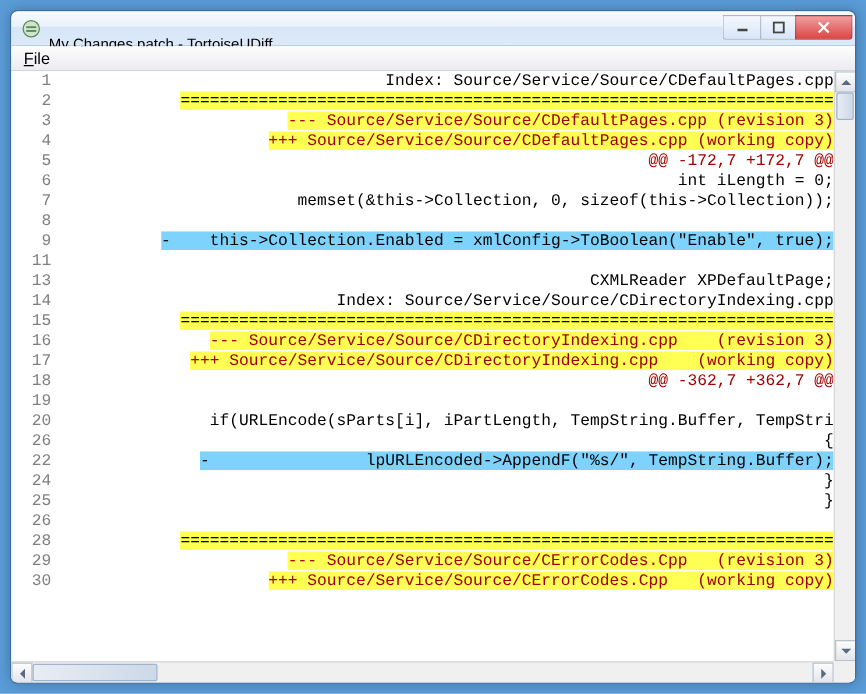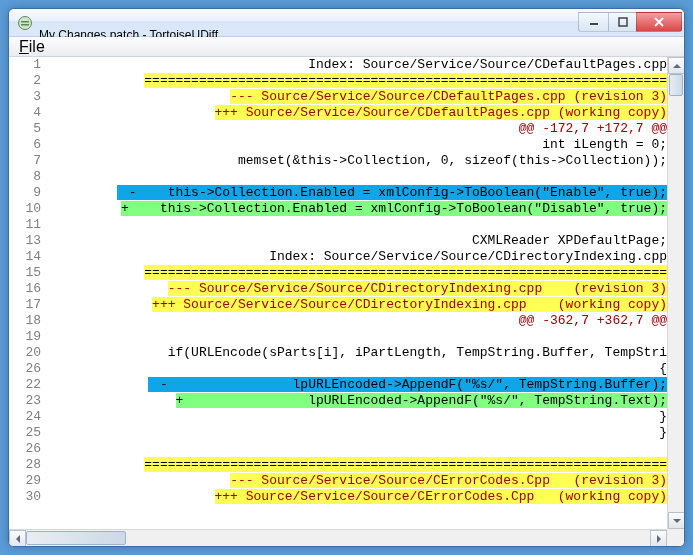"File" .menubar { font-size: 16px -> 13px }
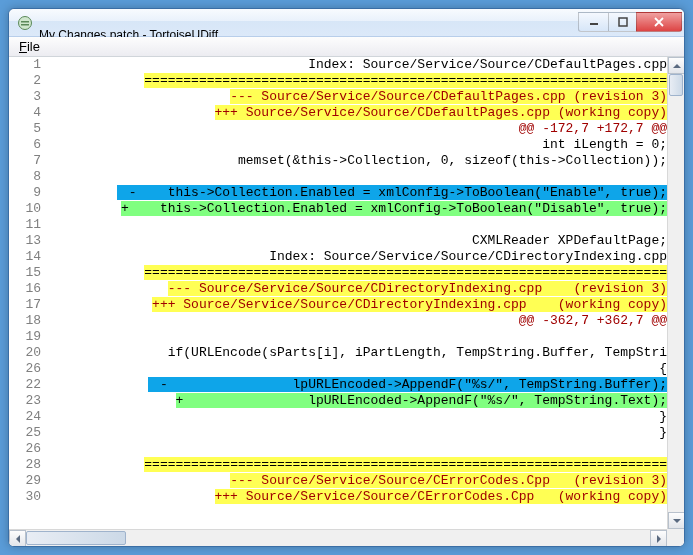"- this->Collection.Enabled =" .hl-red { background: #0ea5e9 -> #7dd3fc; padding-left: 12px -> none }
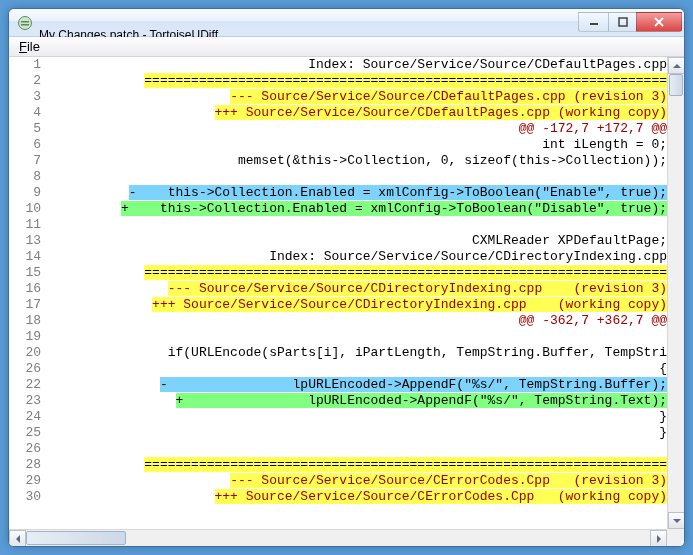"10" div.diff-line { html: <div><span>10</span><span><span>+ this-&gt;Collection.Enabled = xmlConfig-&gt;ToBoolean("Disable", true);</span></span></div> -> none }
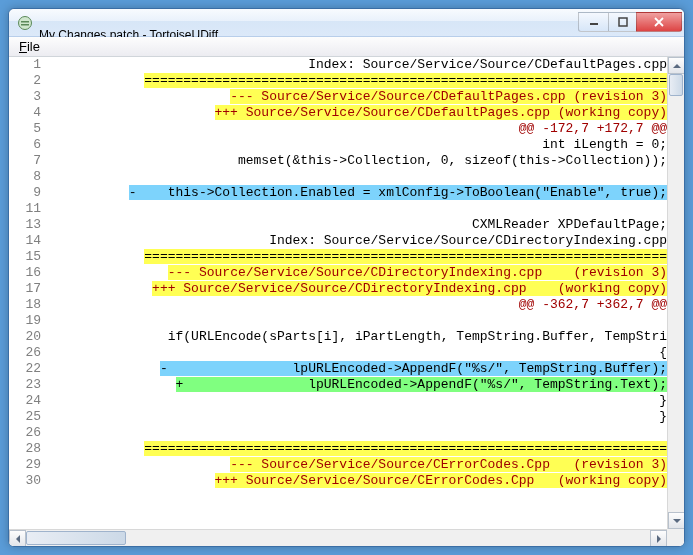"23" div.diff-line { html: <div><span>23</span><span><span>+ lpURLEncoded-&gt;AppendF("%s/", TempString.Text);</span></span></div> -> none }
